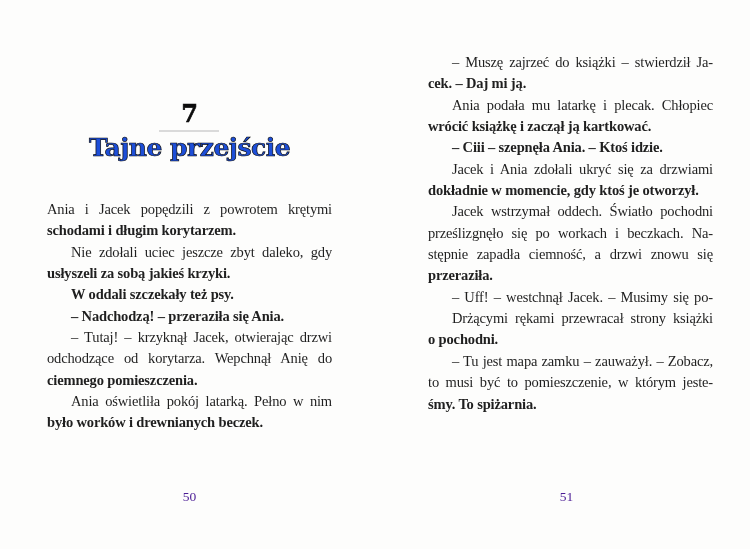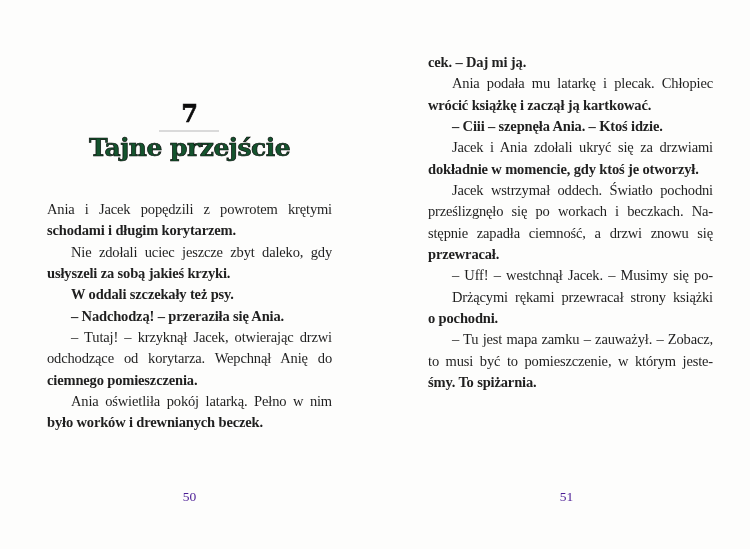"– Muszę zajrzeć do książki" div.line { html: none -> <div>– Muszę zajrzeć do książki – stwierdził Ja-</div> }
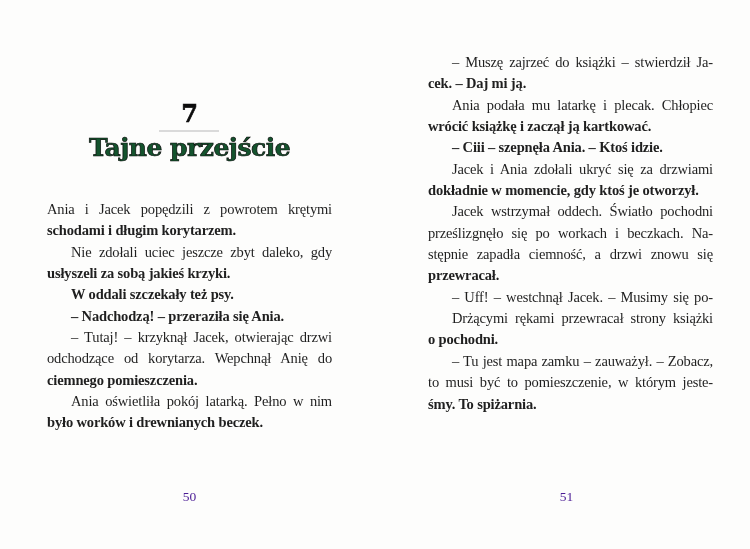"Tajne przejście" .chapter-title { color: #14532d -> #1d4ed8 }
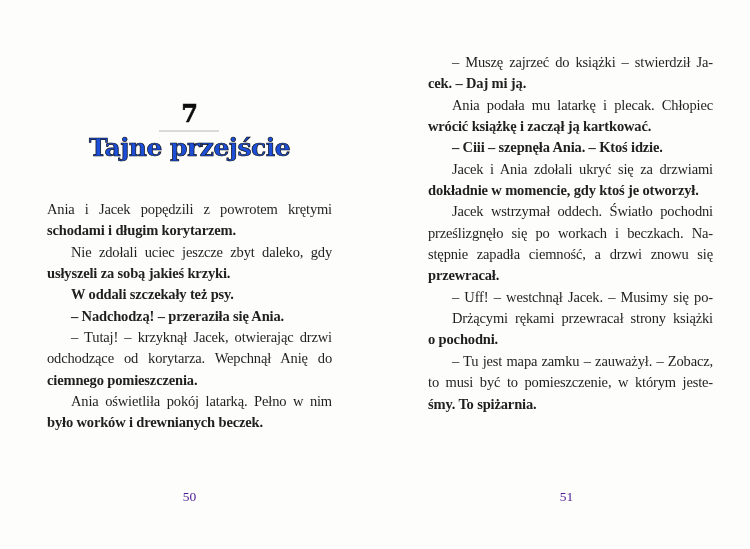"przewracał." div.line { text: przewracał -> przeraziła }
